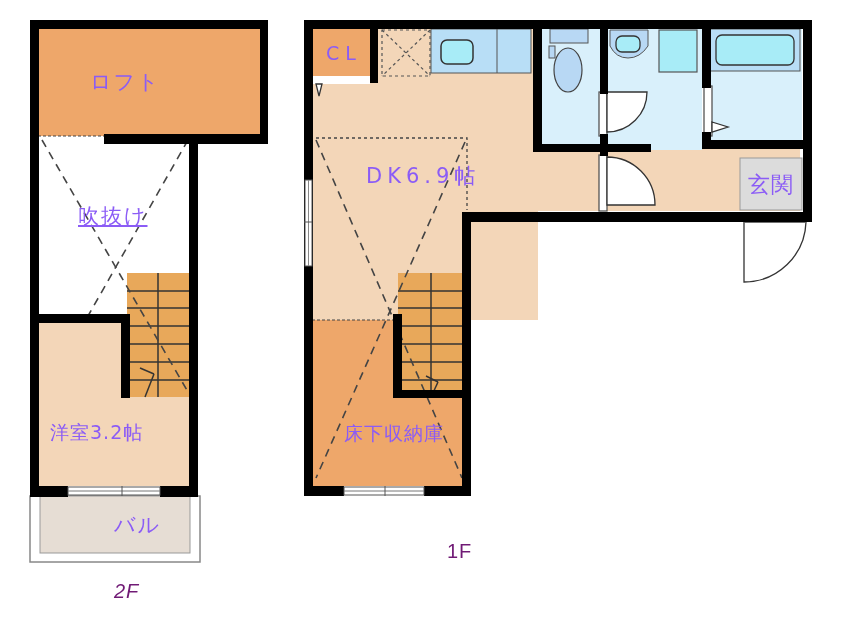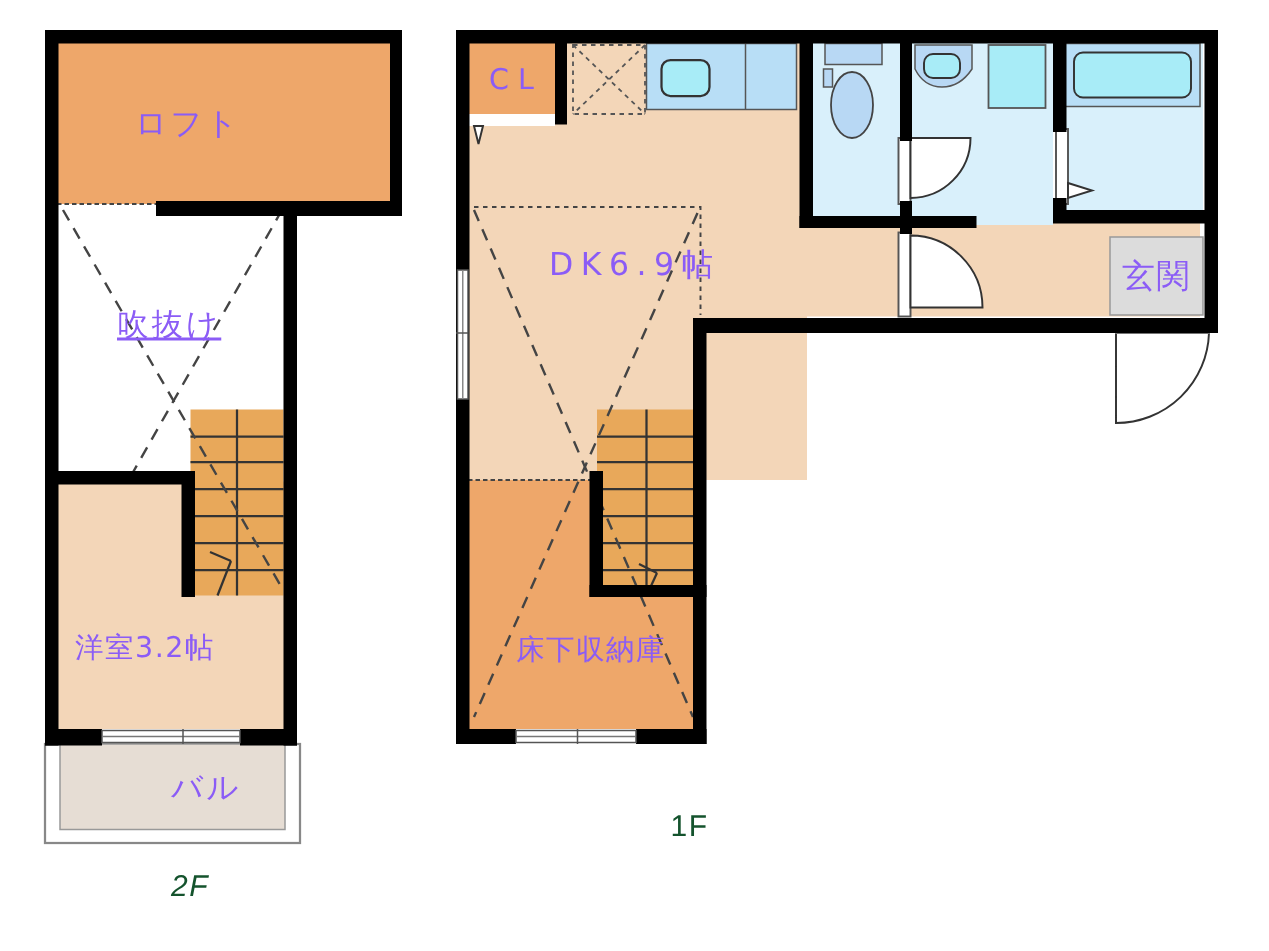"1F" .floor { color: #14532d -> #701a75 }
